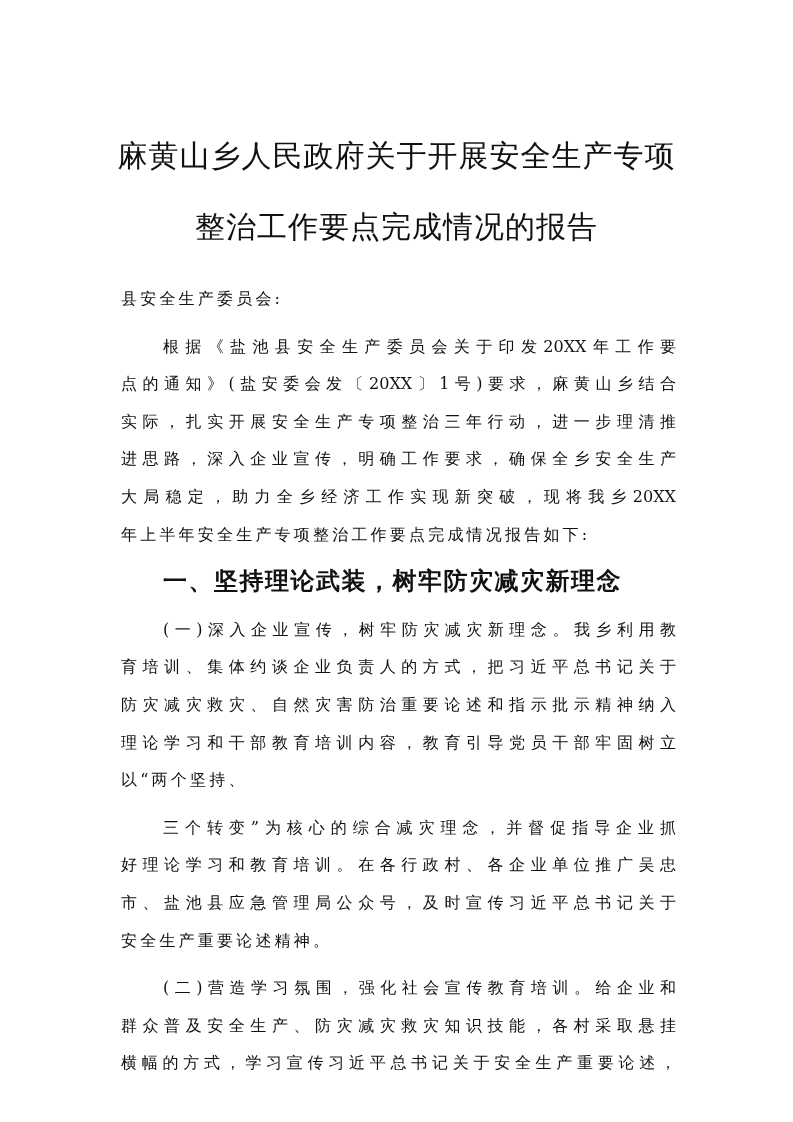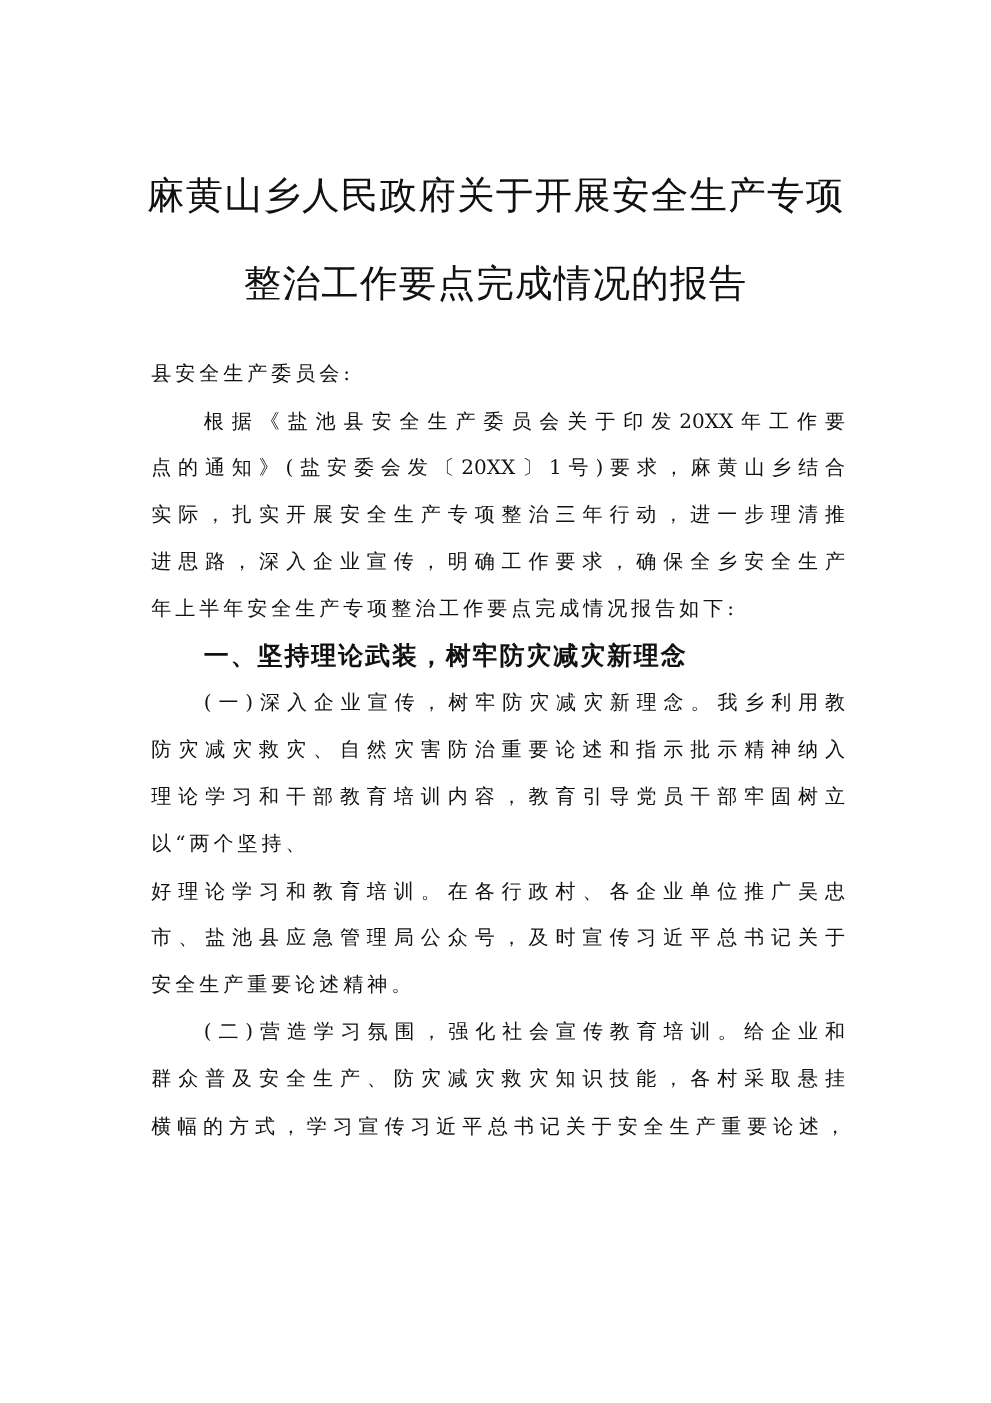"根据《盐池县安全生产委员会关于印发20XX年工作要" .indent { margin-top: none -> 10px }
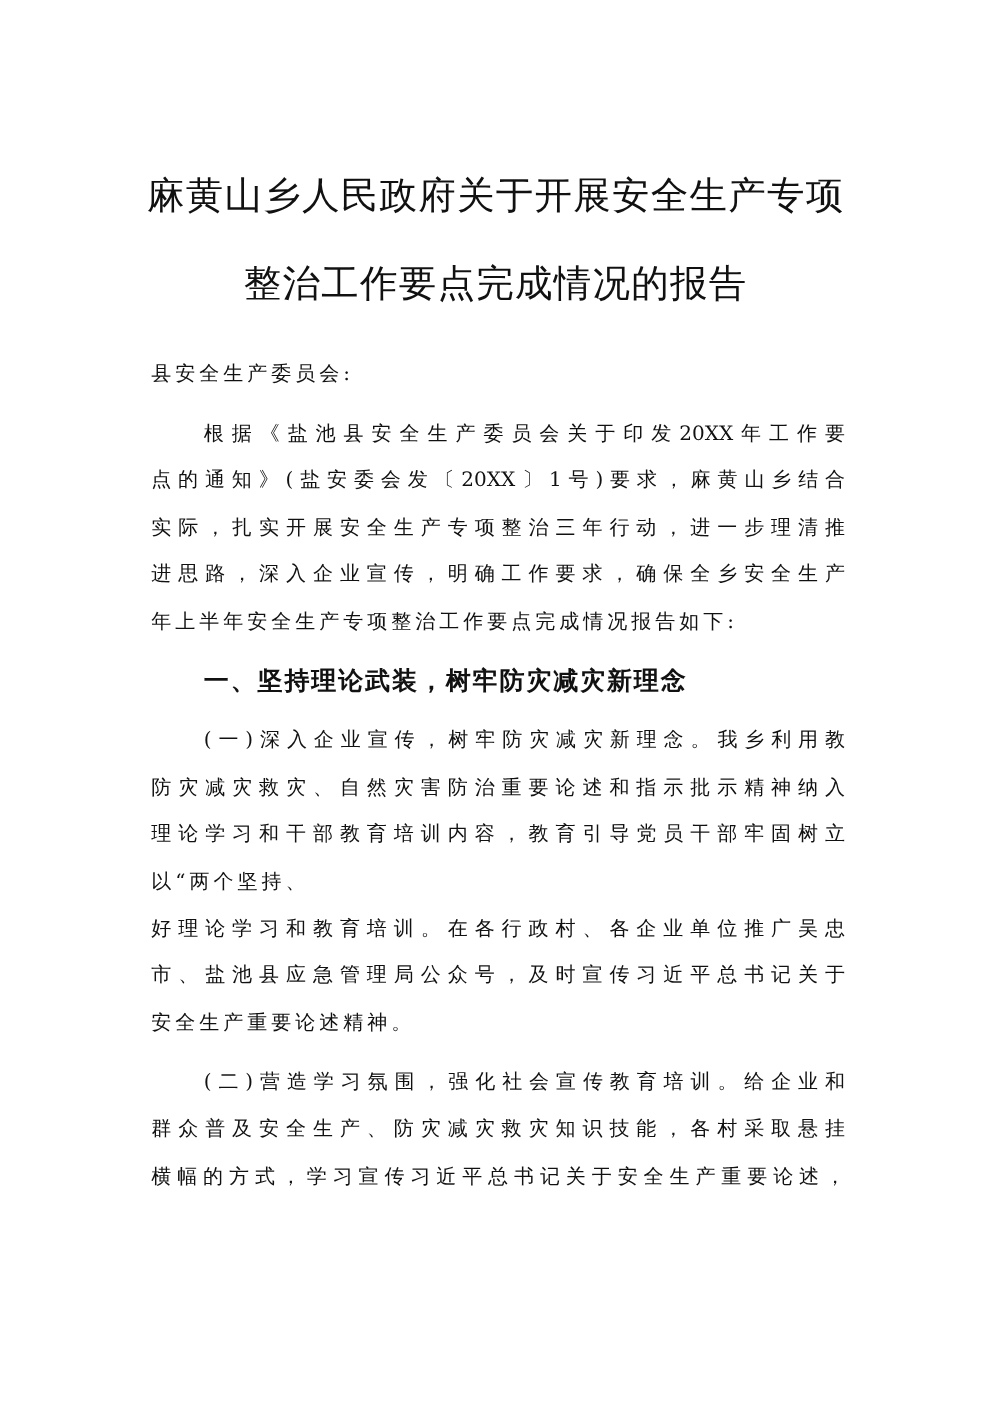"大局稳定，助力全乡经济工作实现新突破，现将我乡20XX" div.line { html: none -> <div>大局稳定，助力全乡经济工作实现新突破，现将我乡20XX</div> }
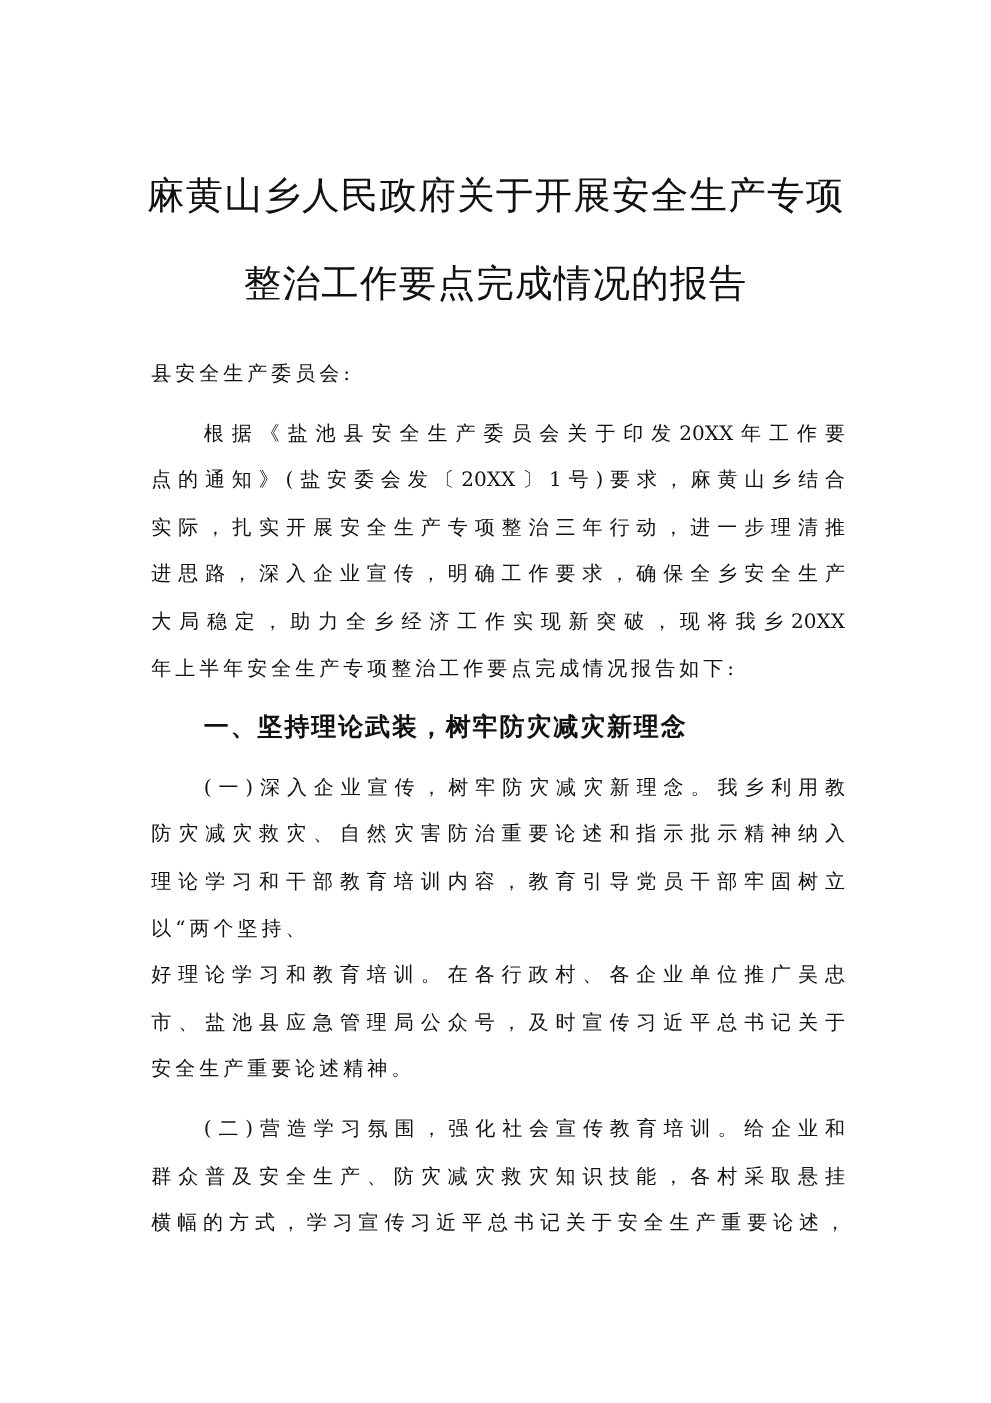"一、坚持理论武装，树牢防灾减灾新理念" .heading { font-size: 20px -> 24px }
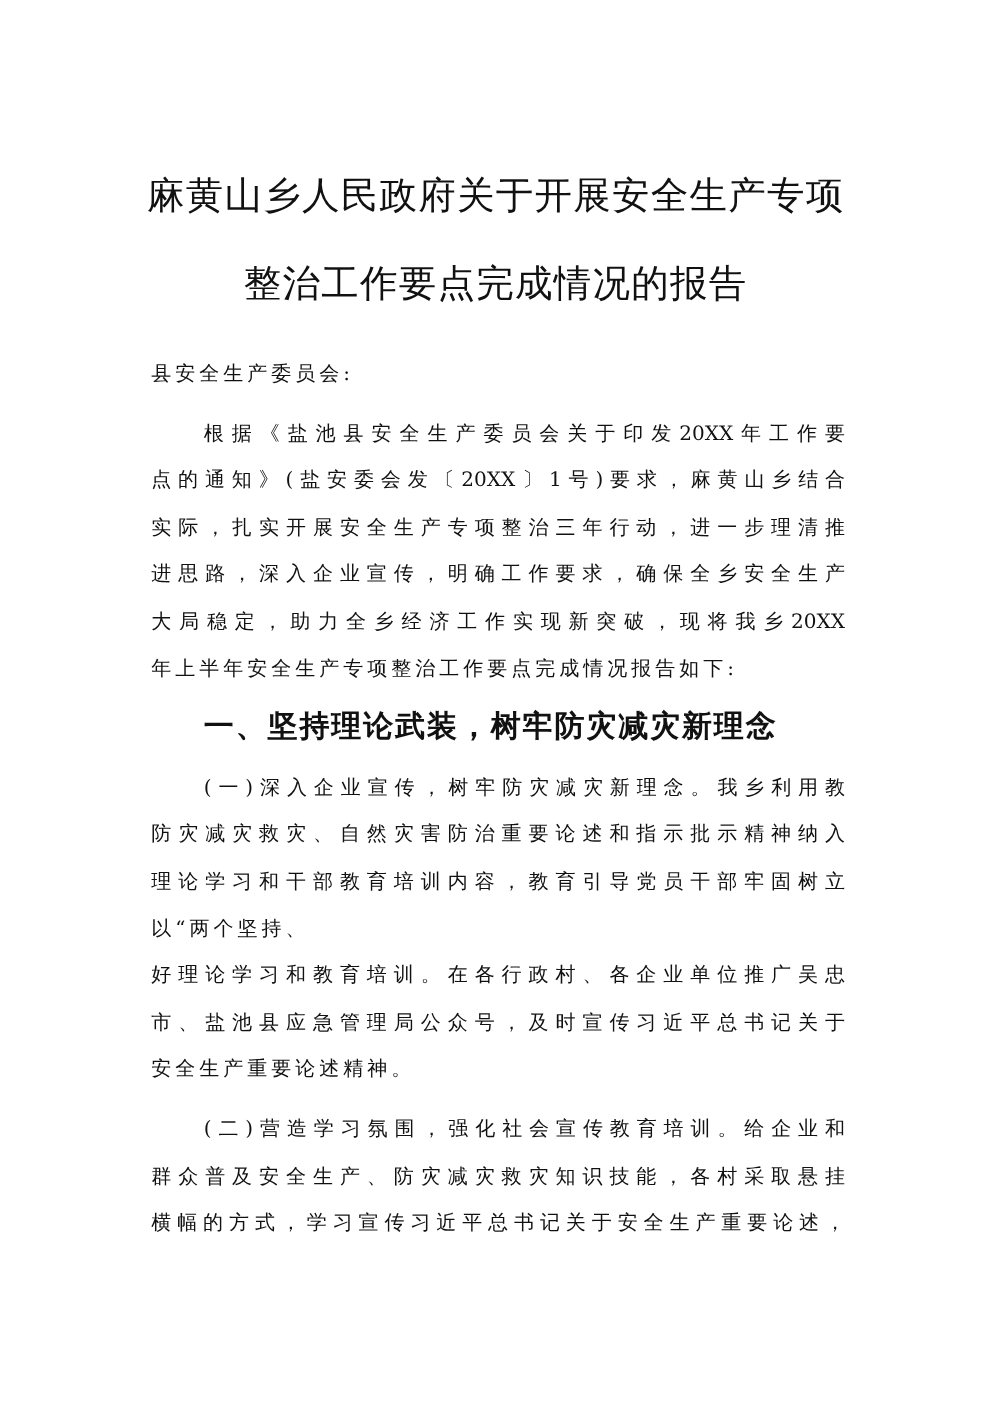"育培训、集体约谈企业负责人的方式，把习近平总书记关于" div.line { html: none -> <div>育培训、集体约谈企业负责人的方式，把习近平总书记关于</div> }
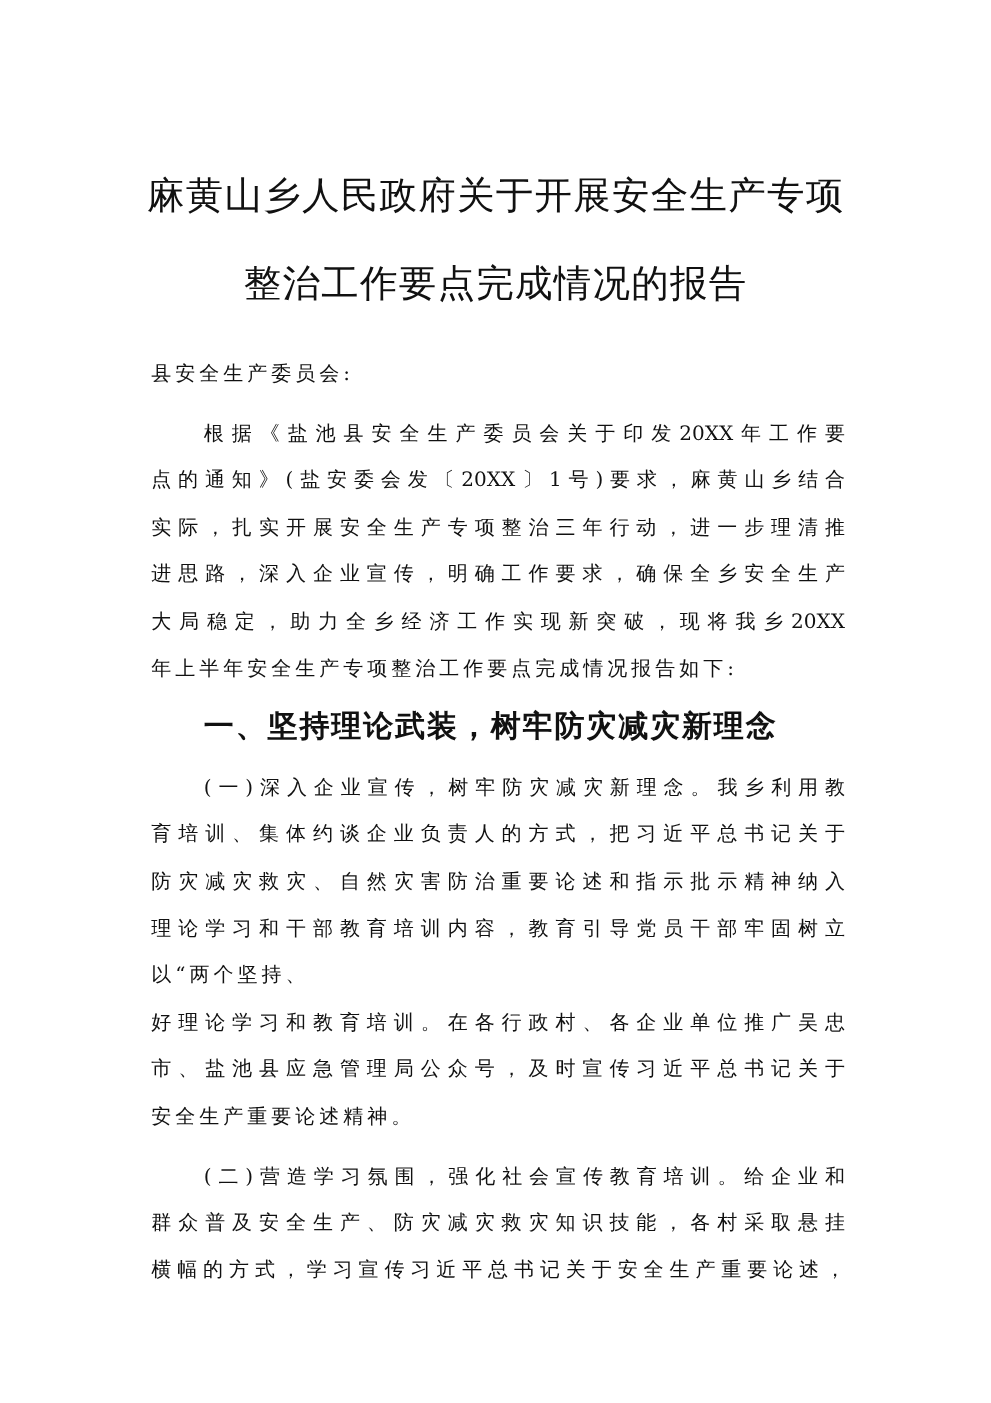"三个转变”为核心的综合减灾理念，并督促指导企业抓" div.line { html: none -> <div>三个转变”为核心的综合减灾理念，并督促指导企业抓</div> }
